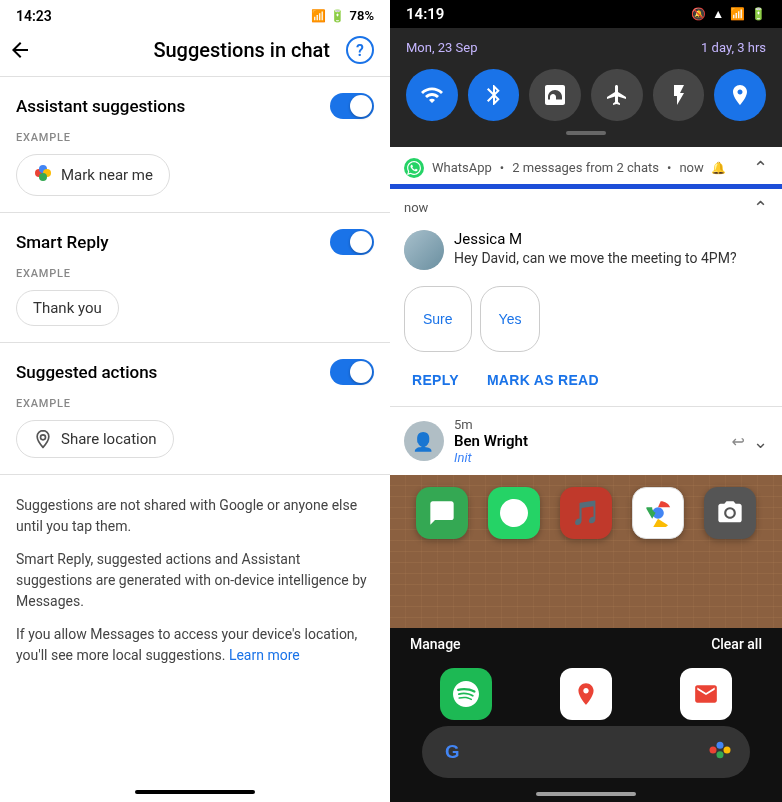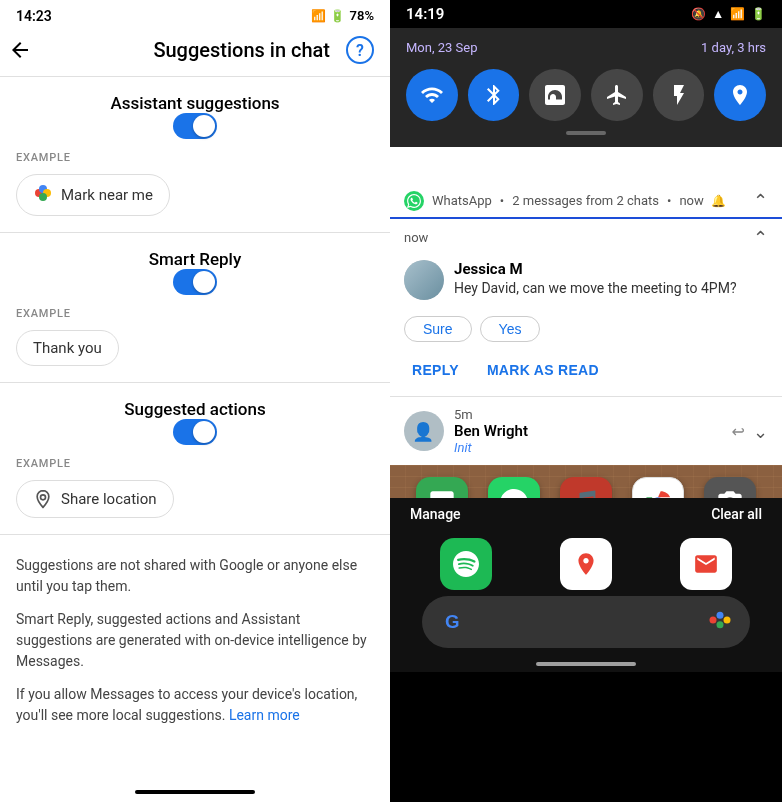"14:19" .right-panel { height: 672px -> 802px }
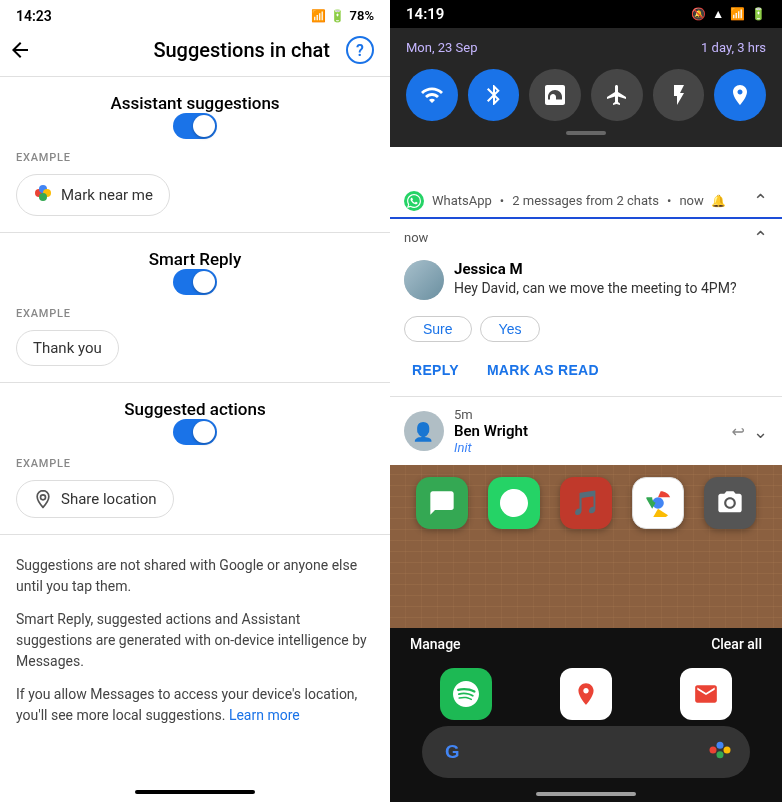"Assistant suggestions" .setting-row { flex-direction: column -> none }
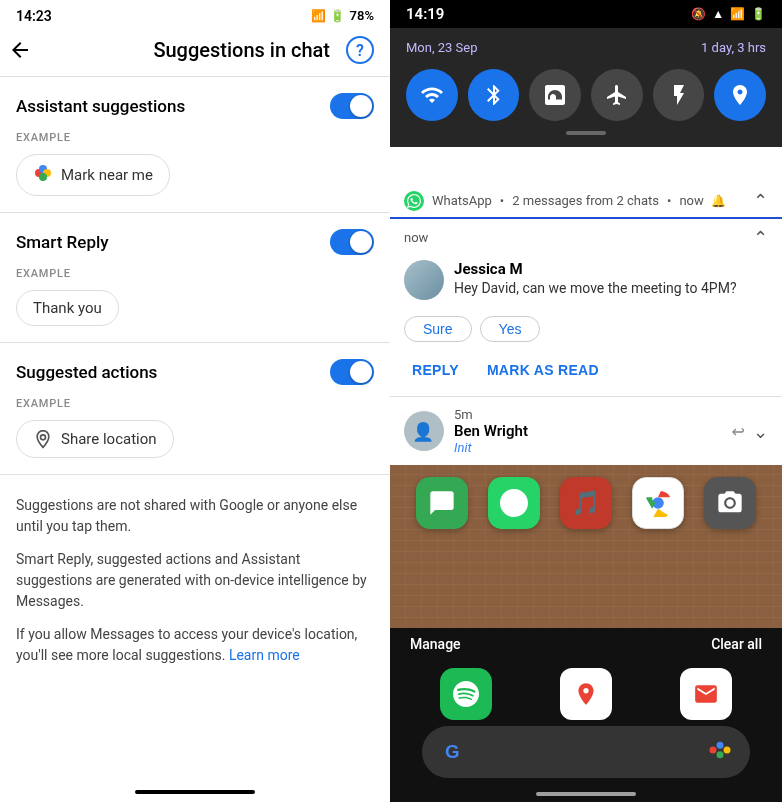"WhatsApp" .notif-header { border-bottom: 2px solid #1d4ed8 -> 5px solid #1d4ed8; margin-top: 33px -> none }
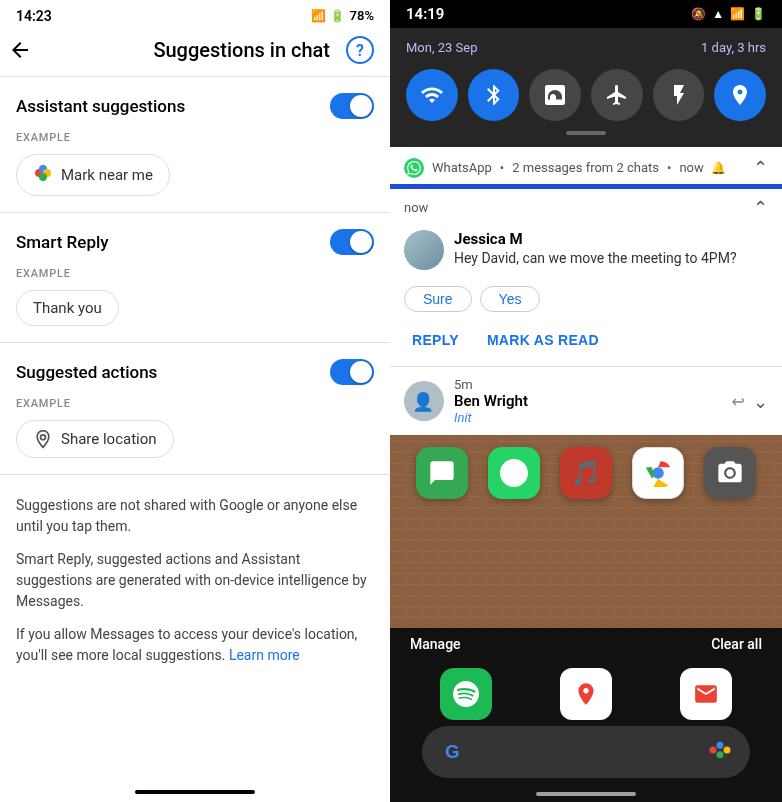"Jessica M" .message-sender { font-weight: 700 -> 400 }
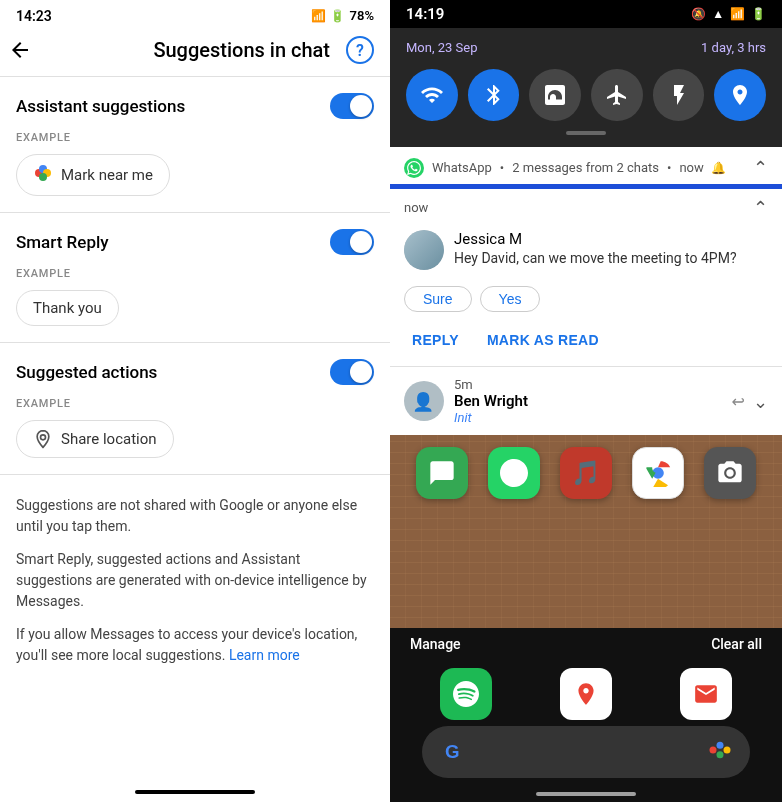"Sure" .quick-reply-btn { padding: 4px 18px -> 24px 18px }
